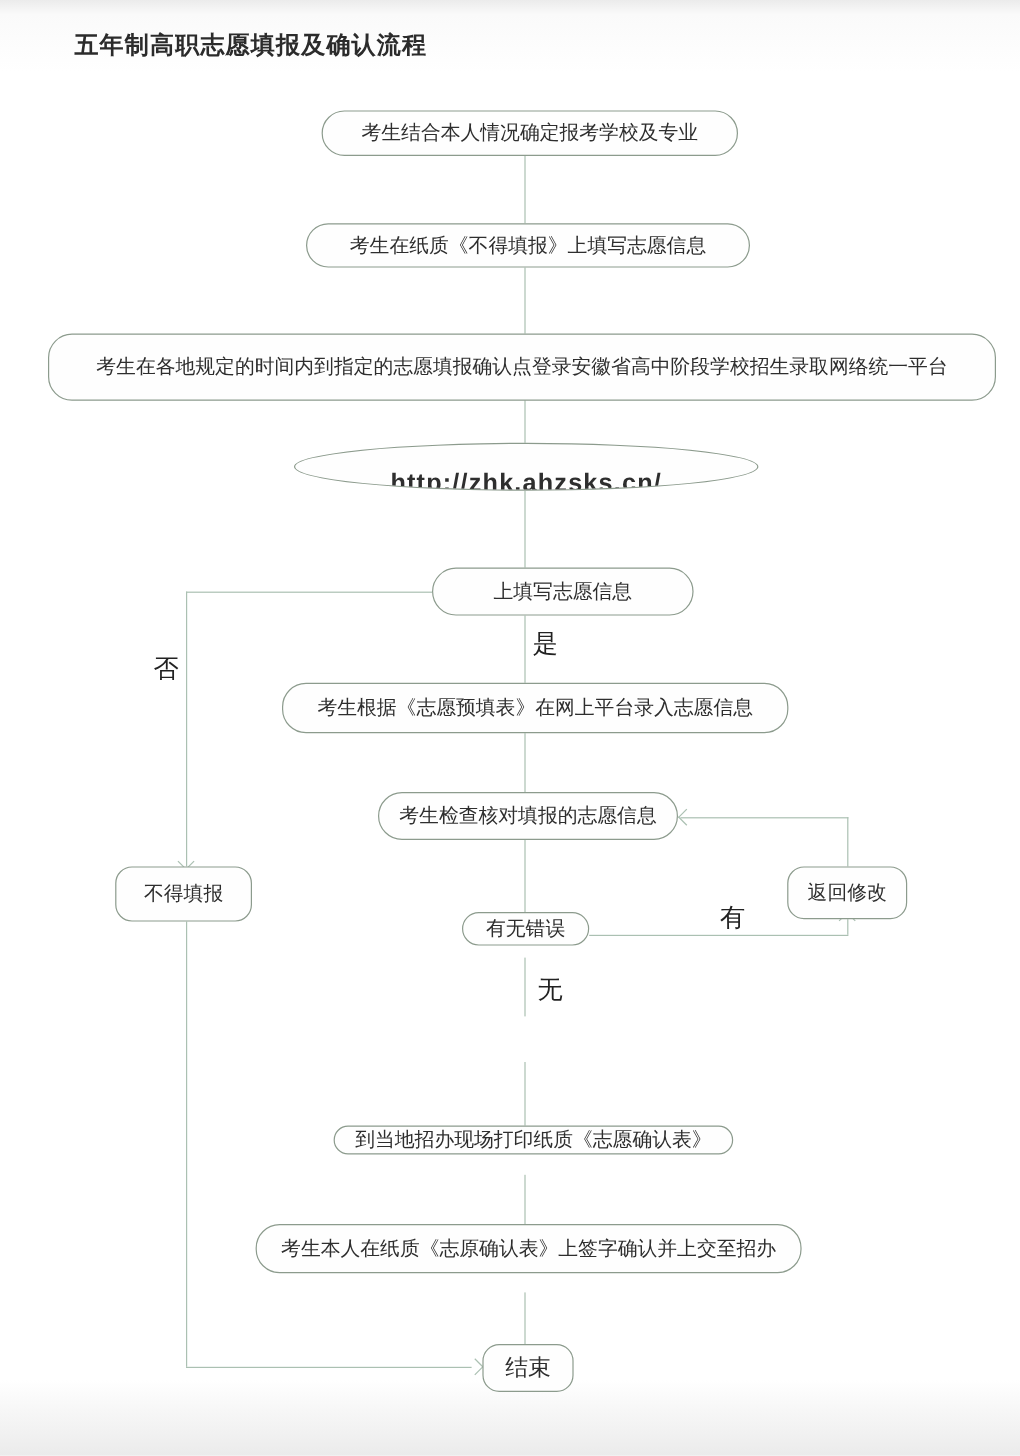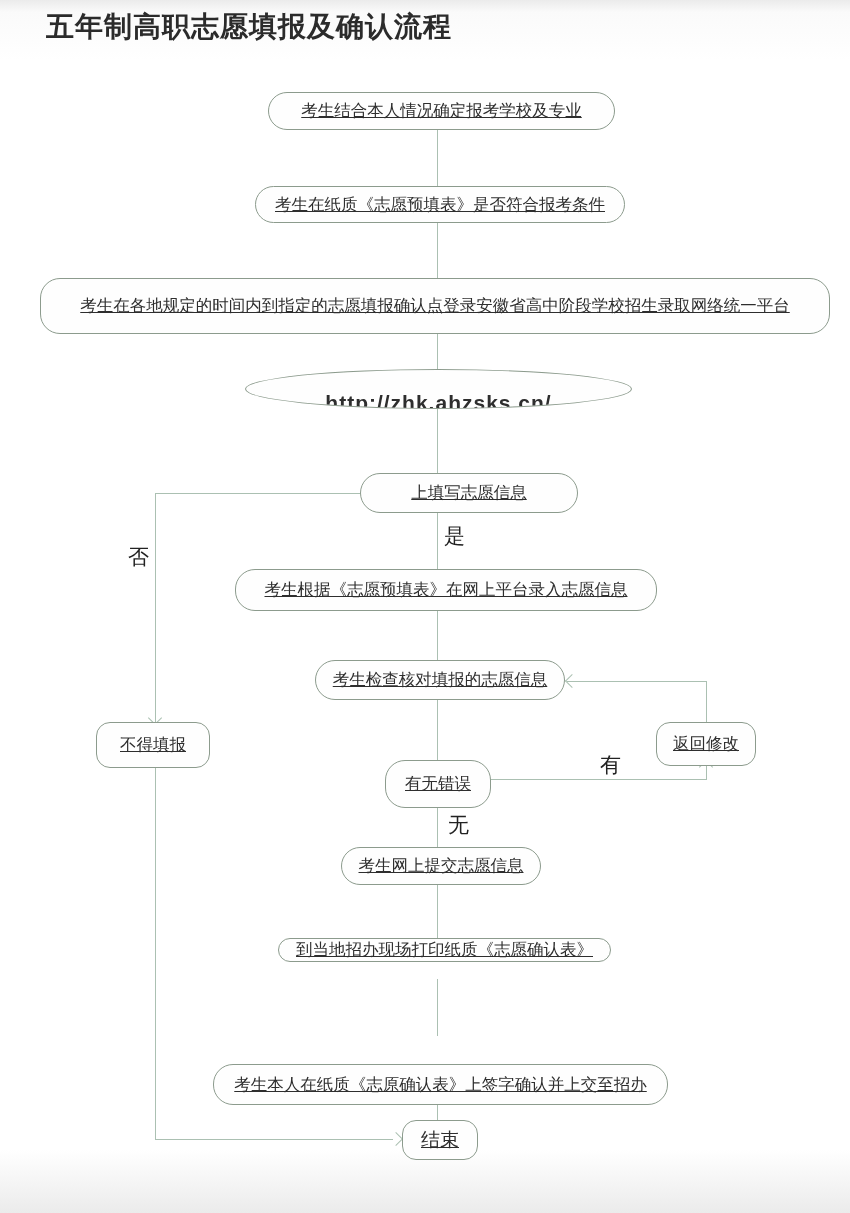"五年制高职志愿填报及确认流程" .title { font-size: 28px -> 20px; margin: 0 -> 16px }
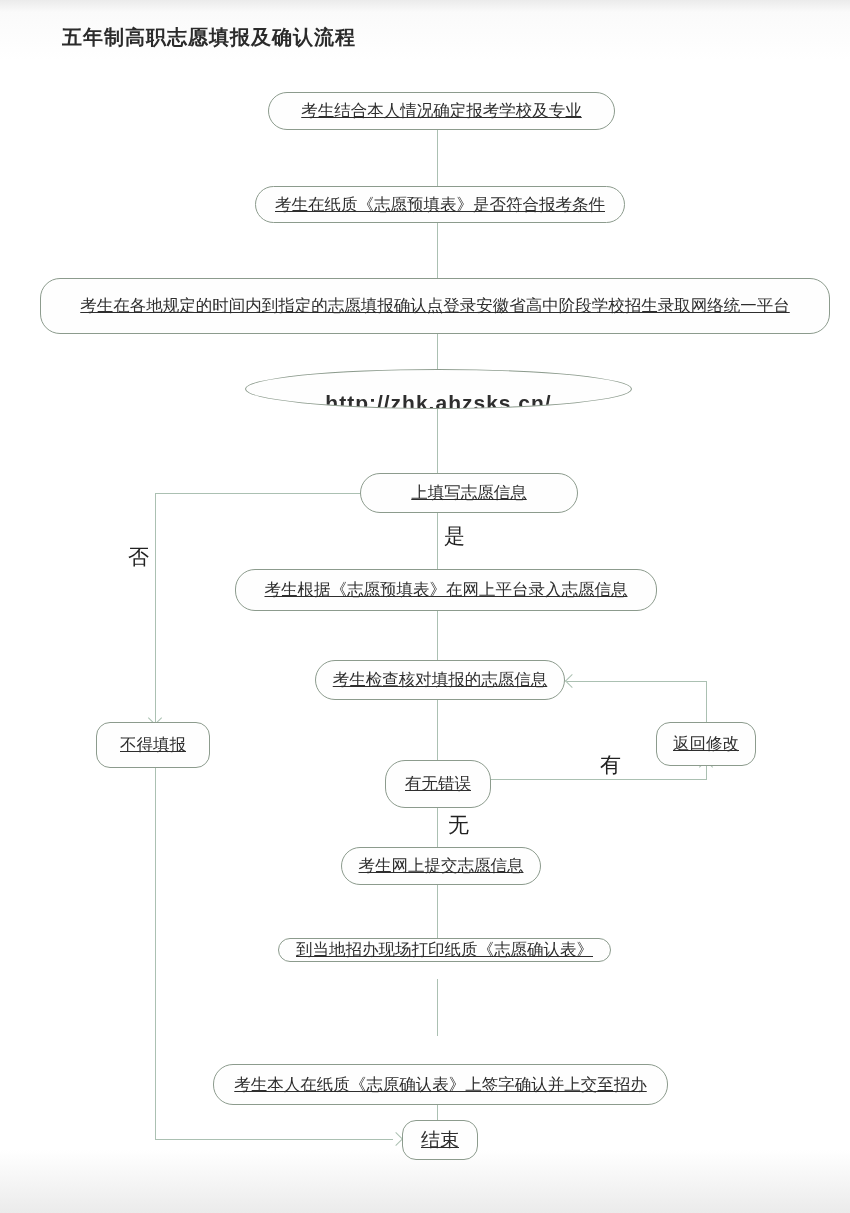"考生结合本人情况确定报考学校及专业" .node { text-decoration: underline -> none }
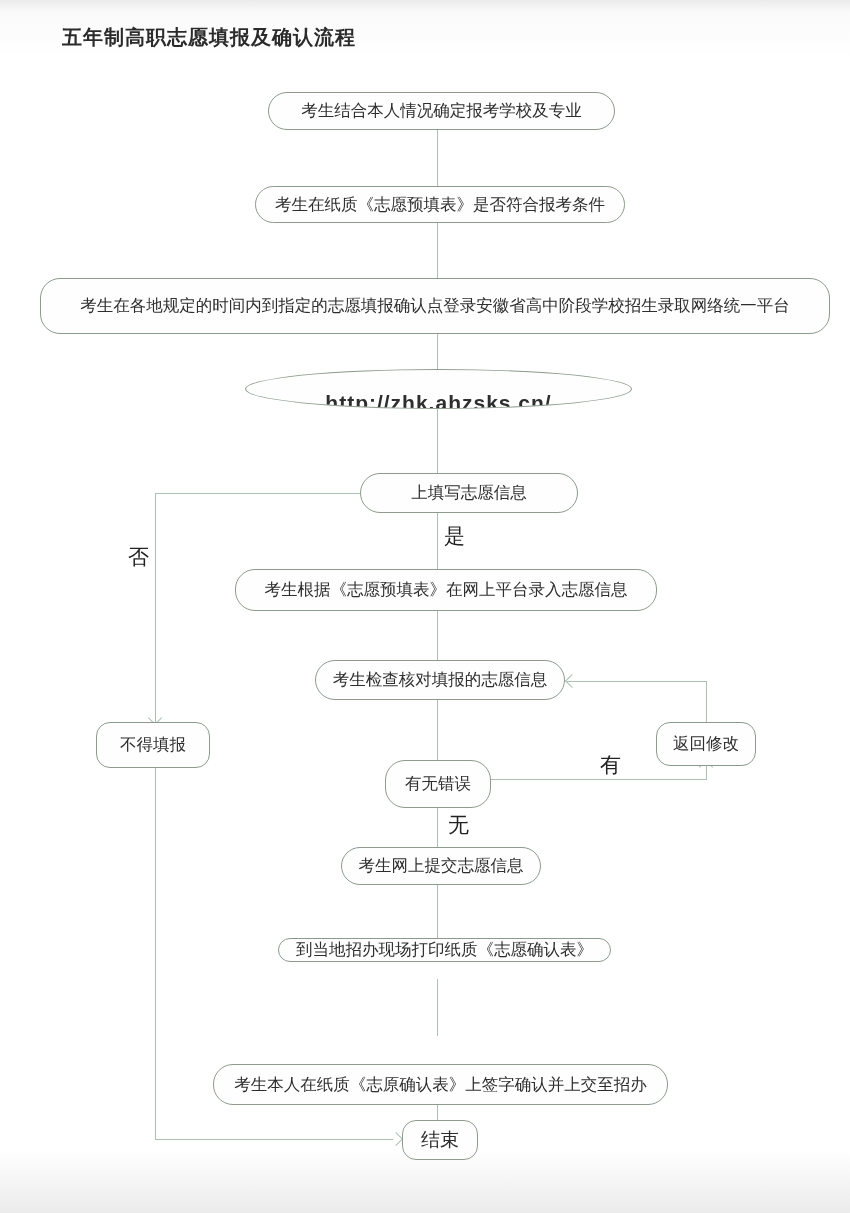"考生在纸质《志愿预填表》是否符合报考条件" span { text: 志愿预填表》是否符合报考条件 -> 不得填报》上填写志愿信息 }
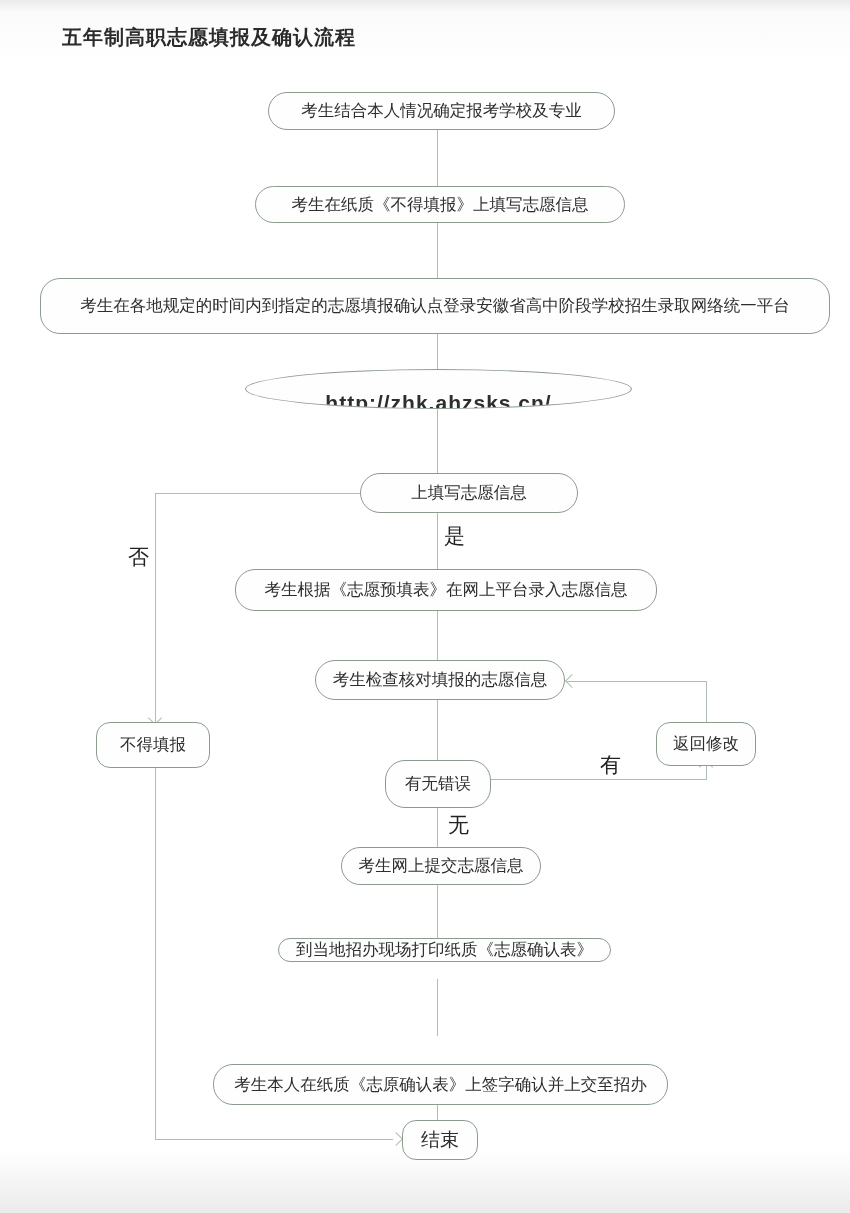"有无错误" div.node { height: 48px -> 28px }
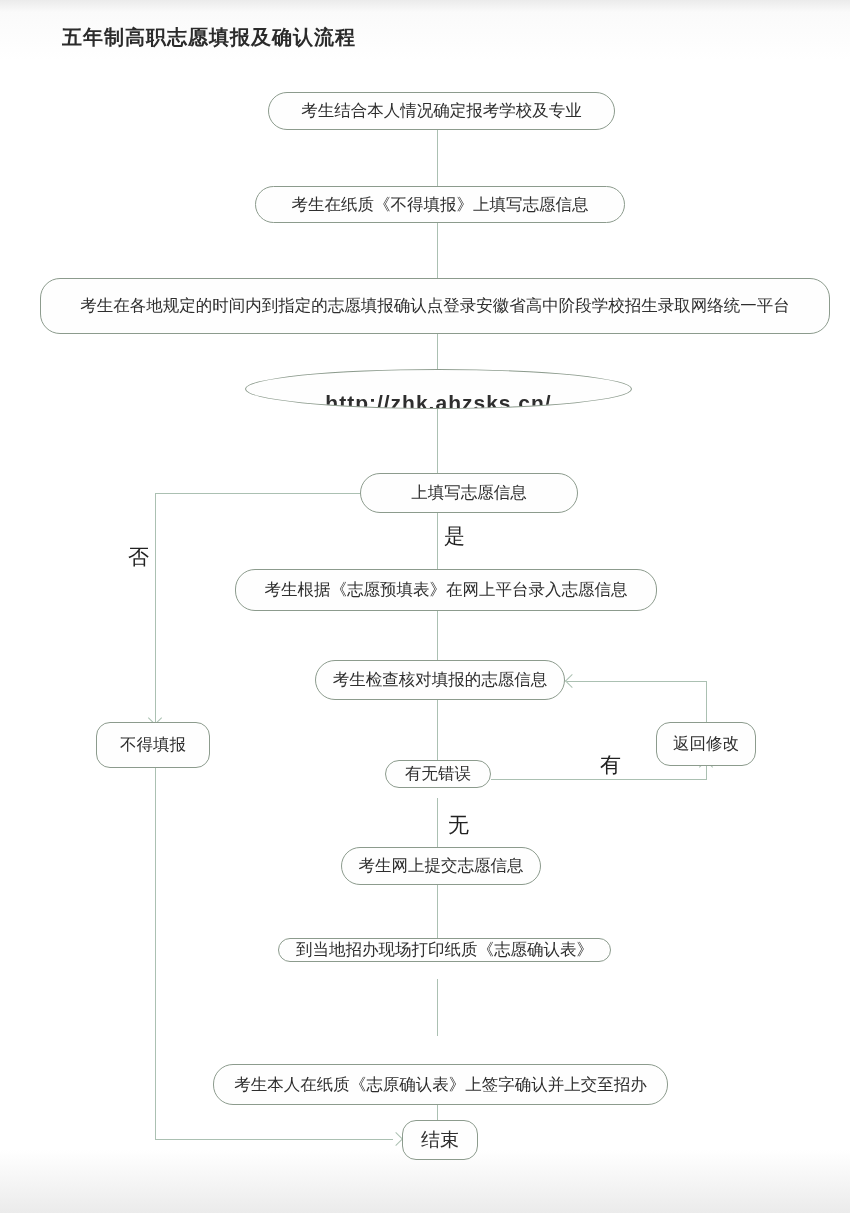"考生网上提交志愿信息" div.node { html: <div> <span>考生网上提交志愿信息</span> </div> -> none }
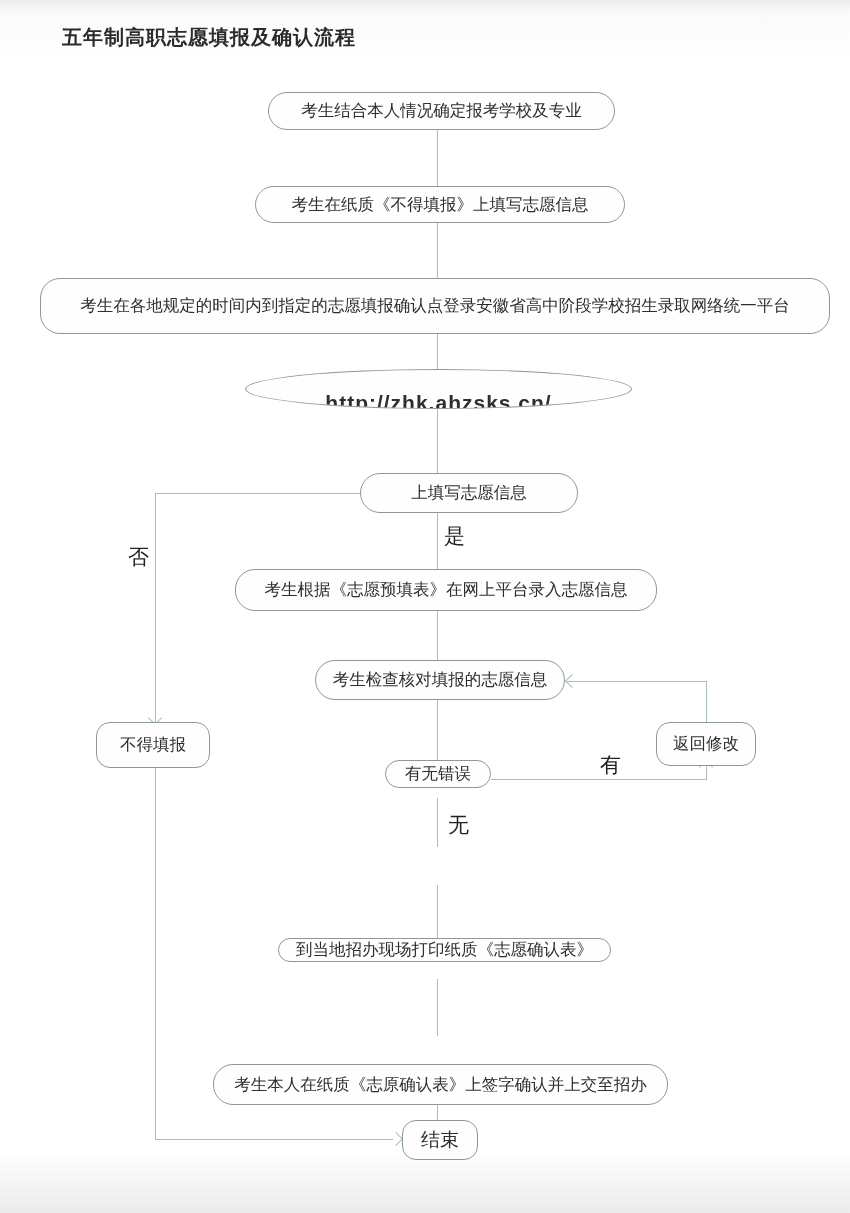"考生本人在纸质《志原确认表》上签字确认并上交至招办" div.node { top: 1064px -> 1020px }
